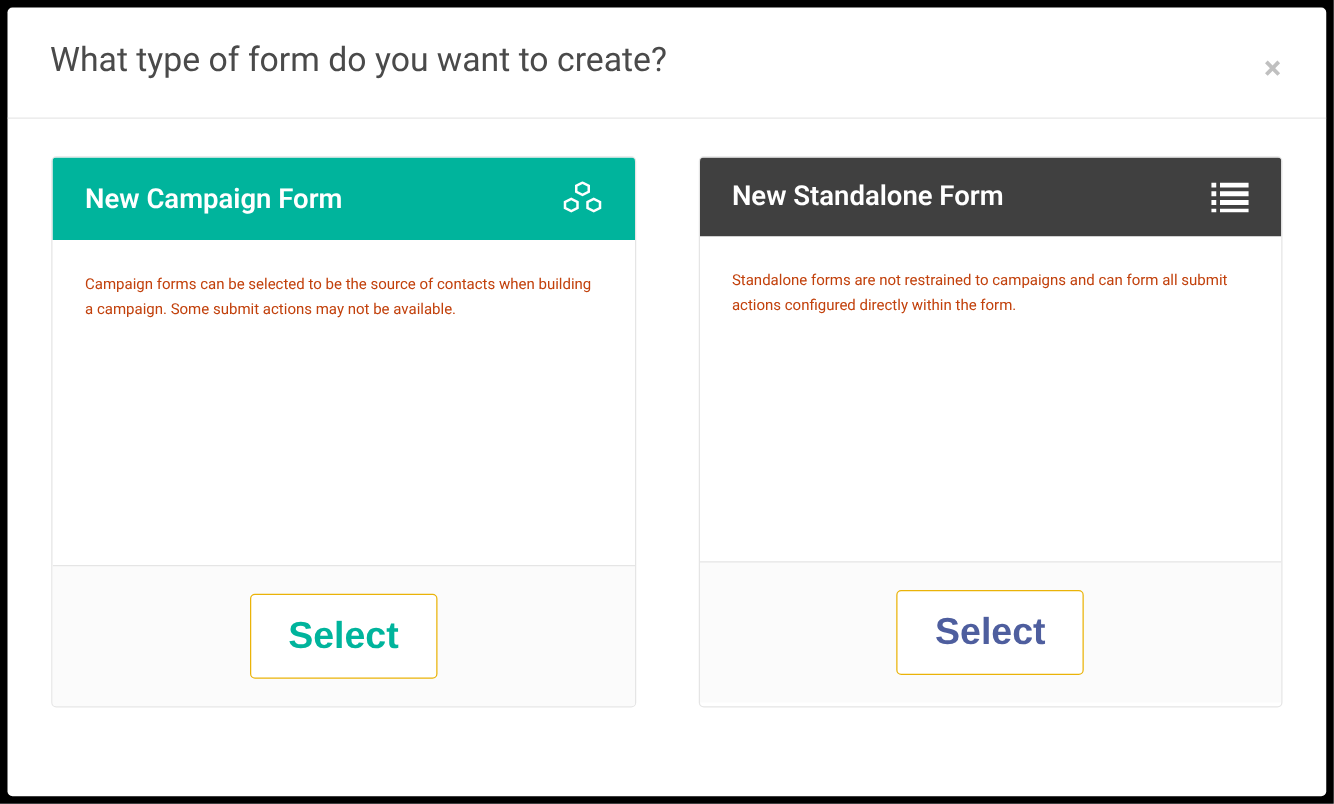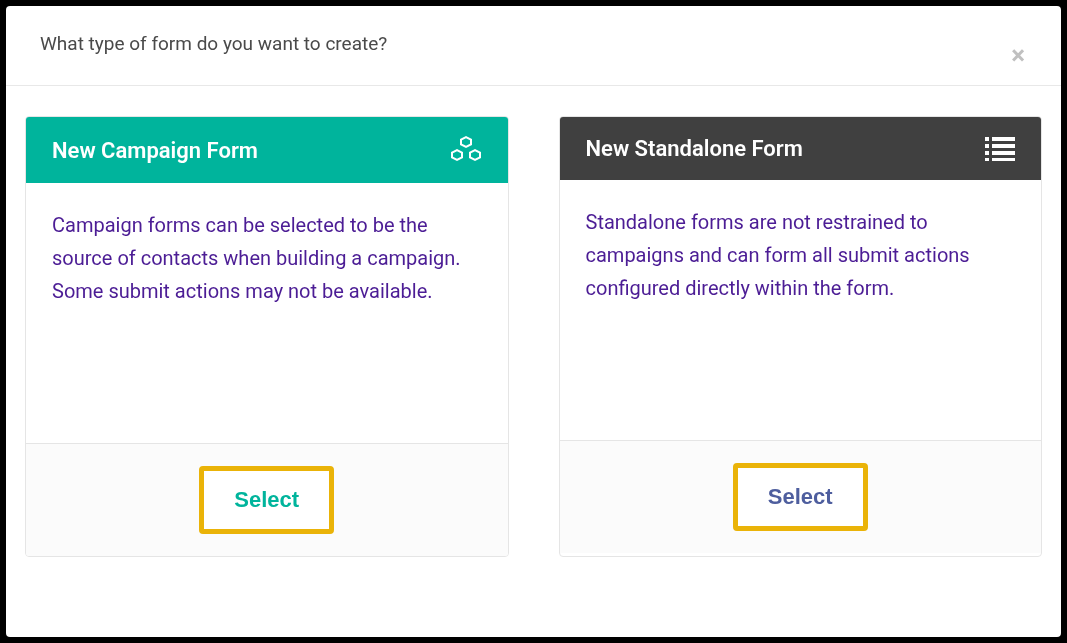"What type of form do" .modal-title { font-size: 19px -> 27px }
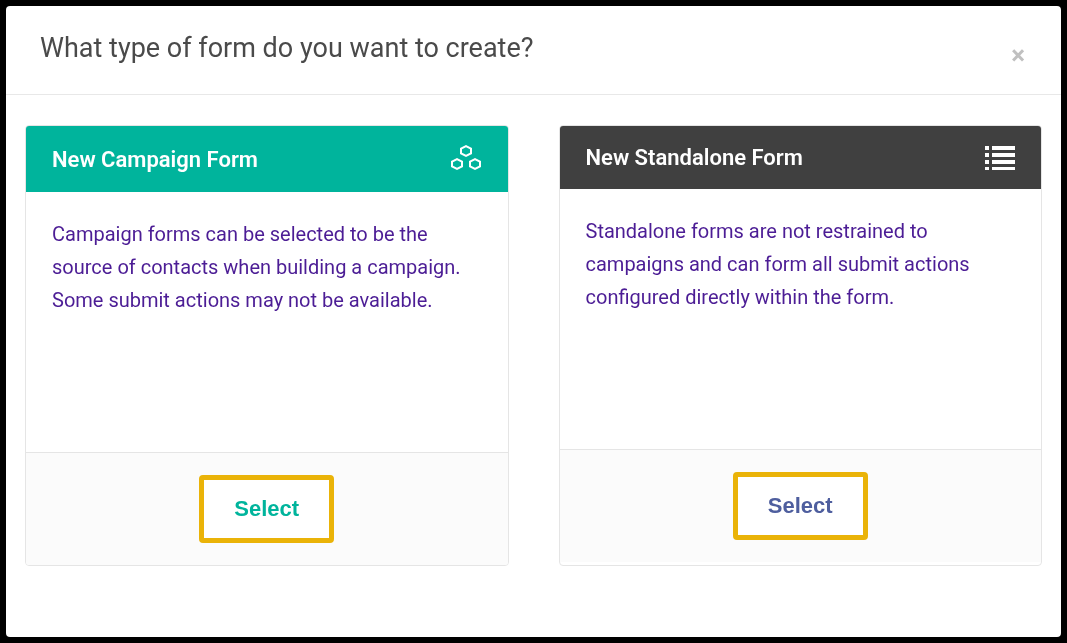"New Campaign Form" .modal-body { padding: 30px 19px -> 30px 35px }
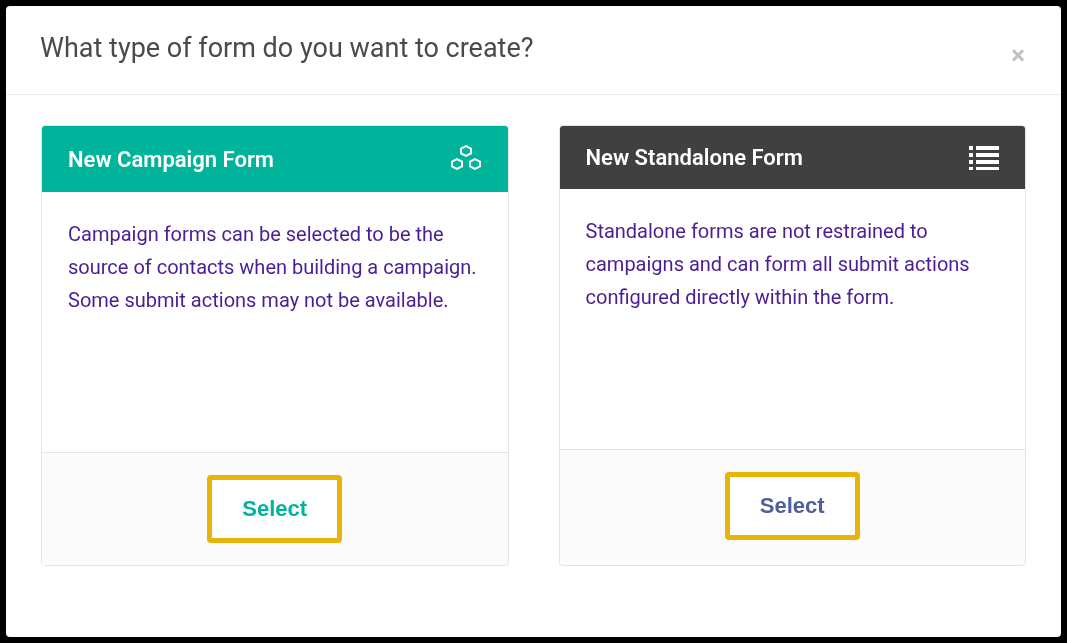"Campaign forms can be selected" .card-description { color: #4c1d95 -> #c2410c; font-size: 20px -> 12px }
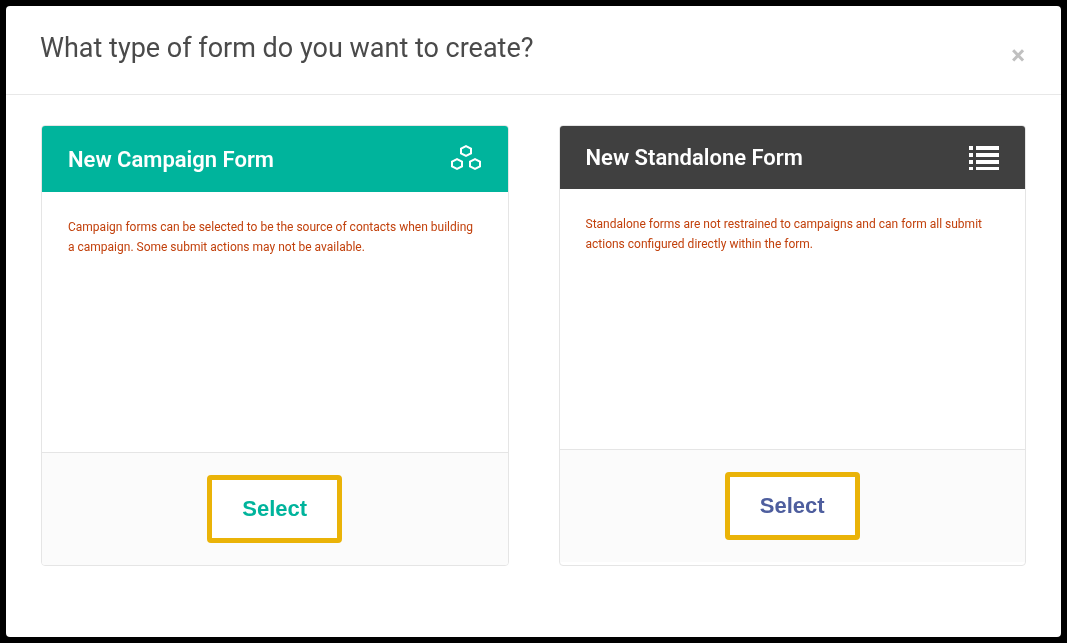"Select" .select-button { border: 5px solid #eab308 -> 1px solid #eab308; font-size: 22px -> 30px }
